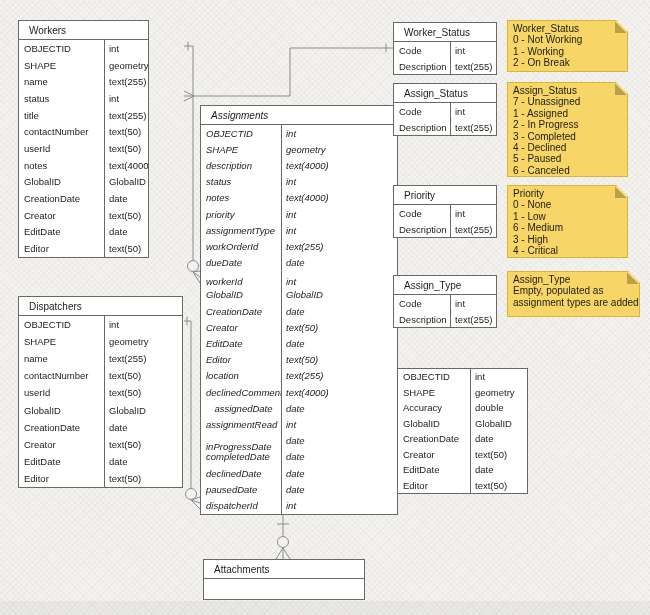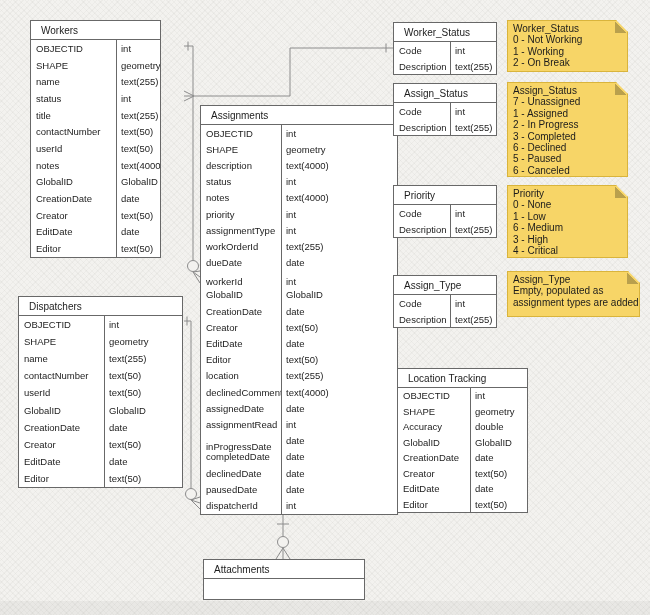"Workers" div.tbl { margin-left: 12px -> none }
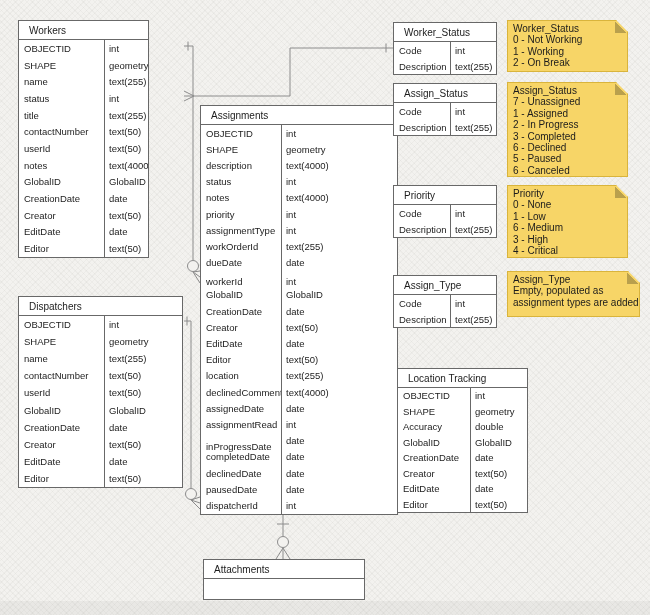"Assignments" div.tbl { font-style: none -> italic }
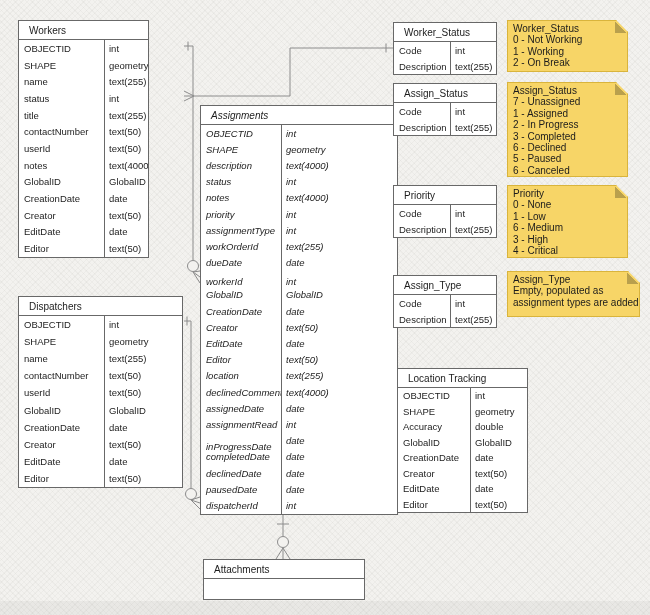"6 - Declined" div.note-line { text: 6 -> 4 }
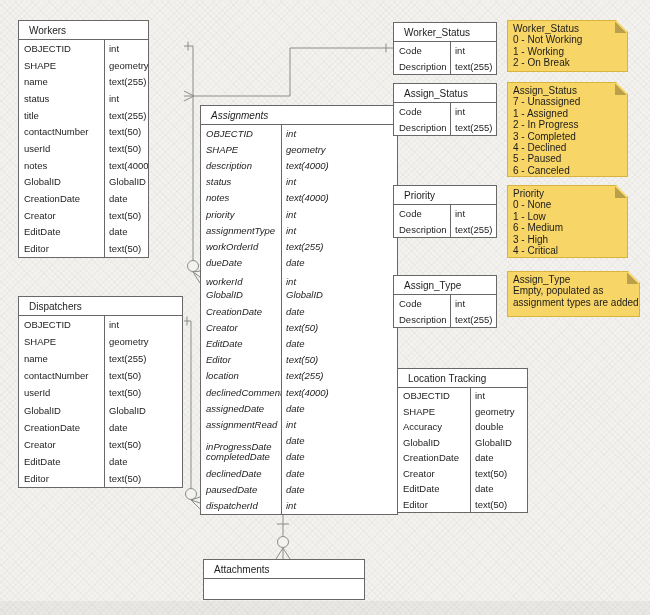"Location Tracking" div.tbl-title { html: <div>Location Tracking</div> -> none }
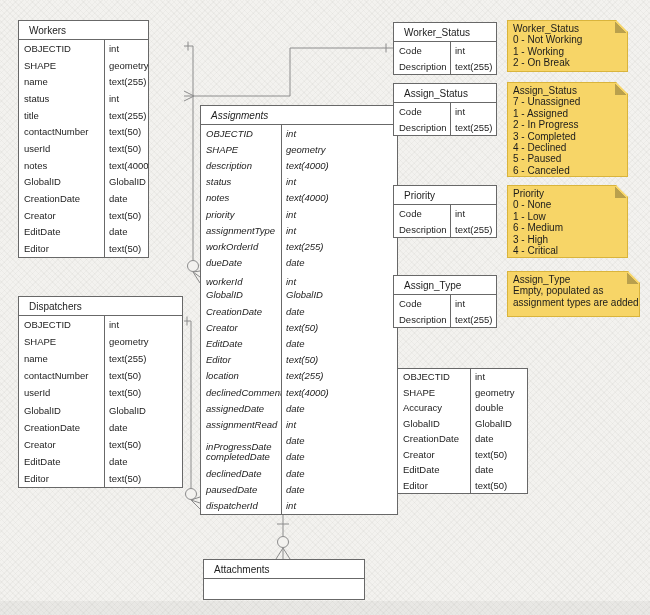"assignedDate" div.cell { text-align: none -> center }
